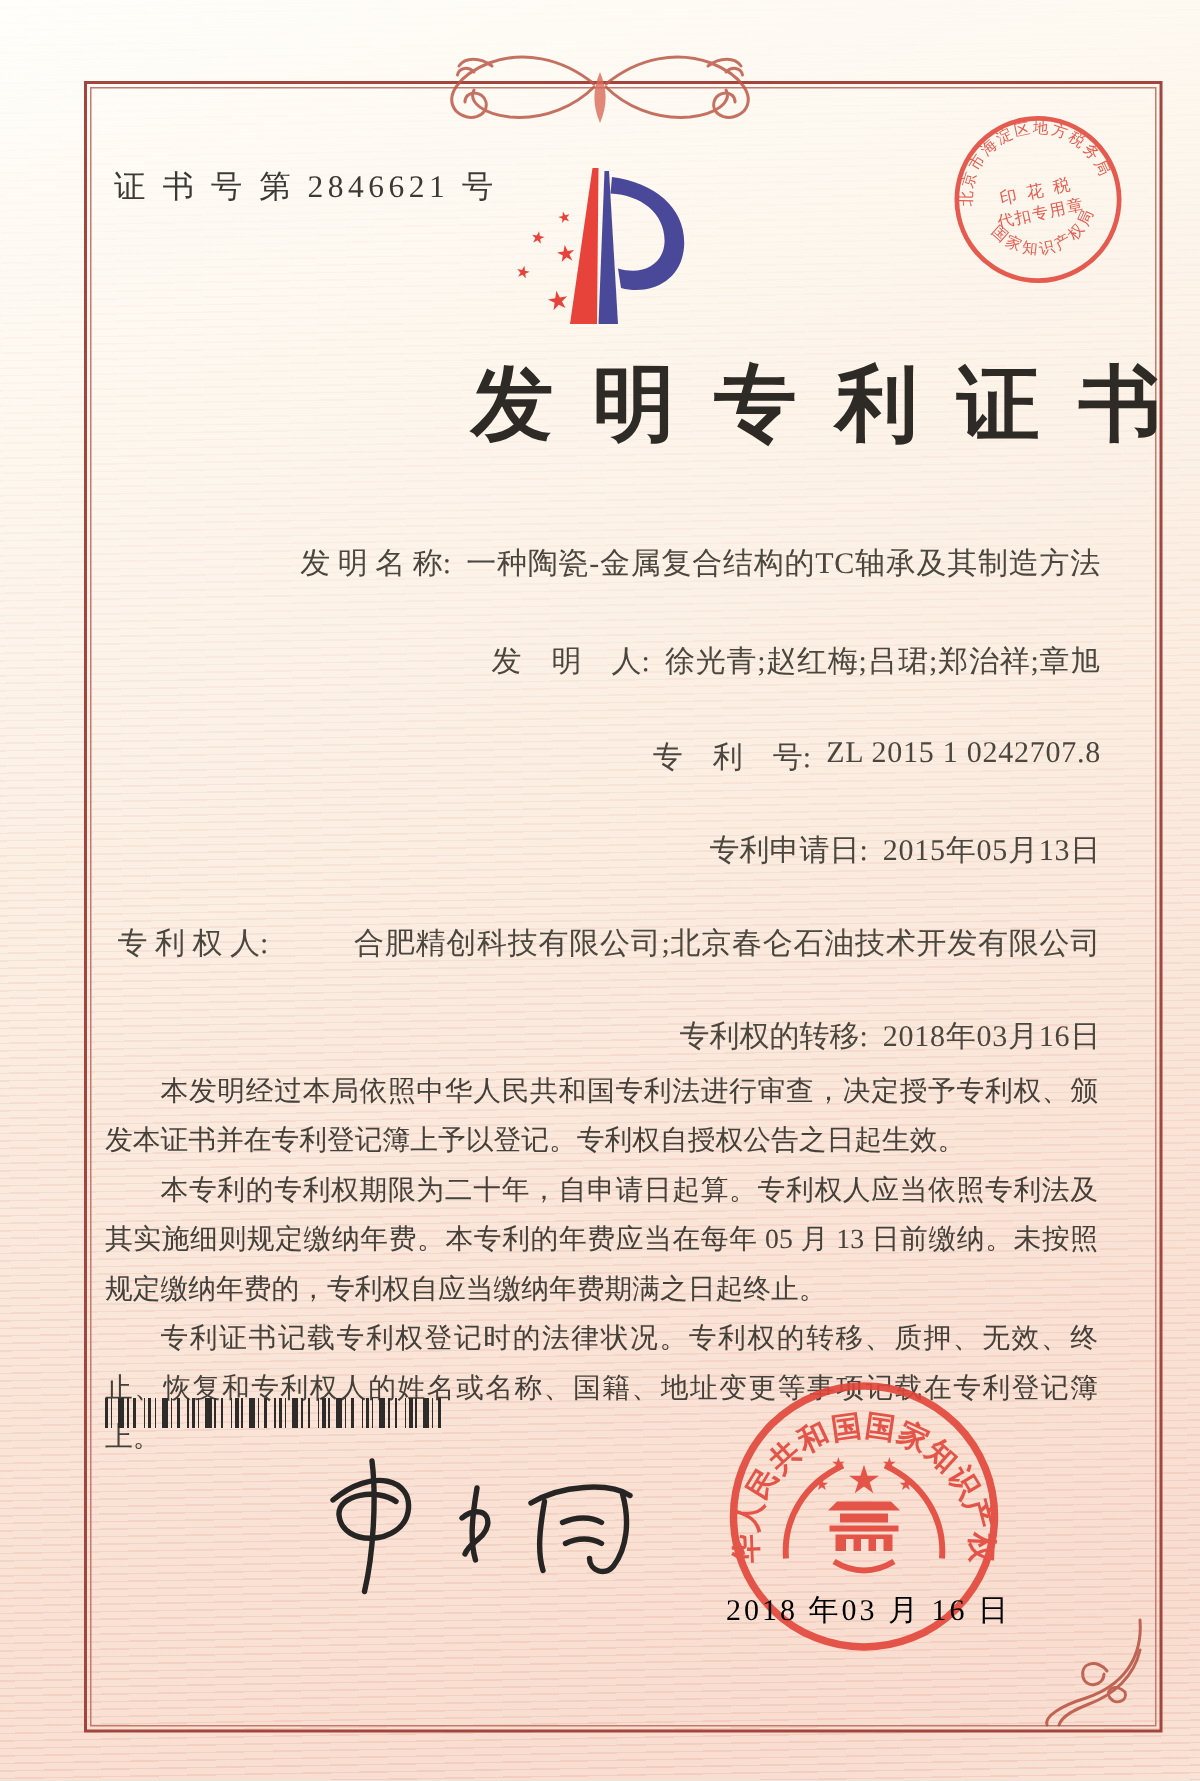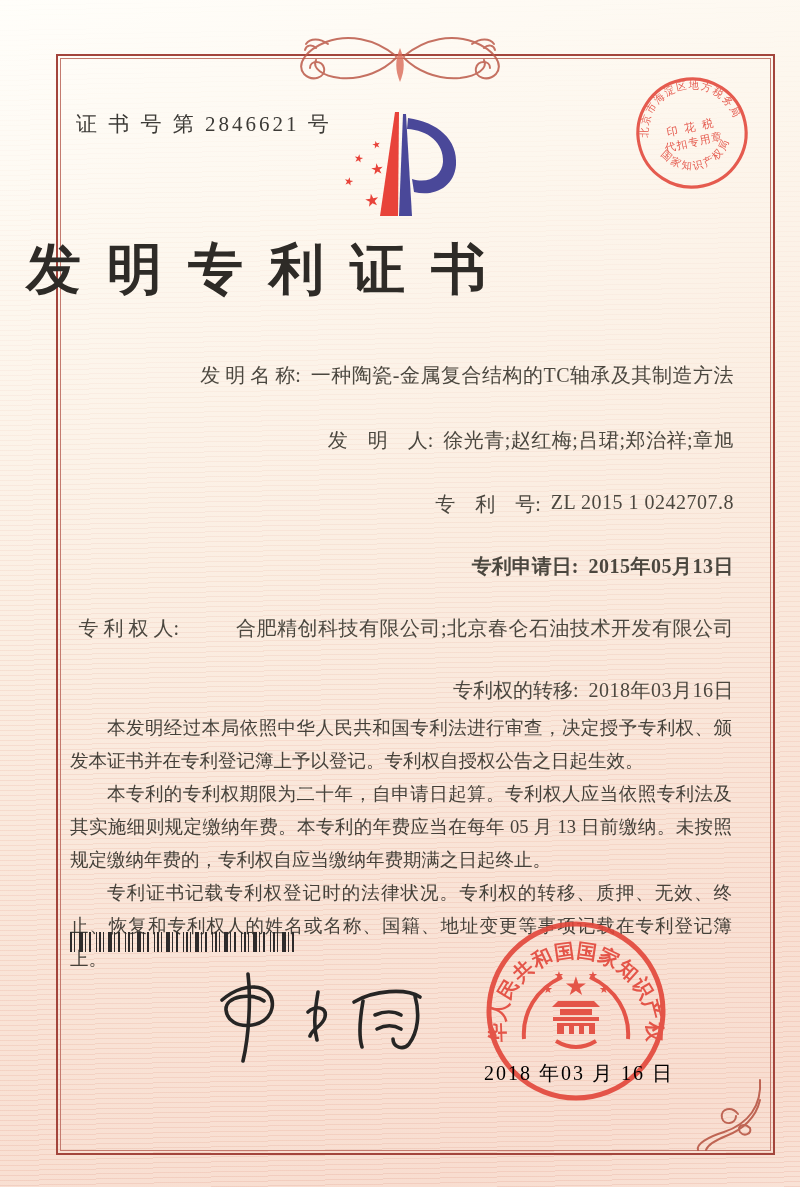"发明专利证书" .title { text-align: left -> right }
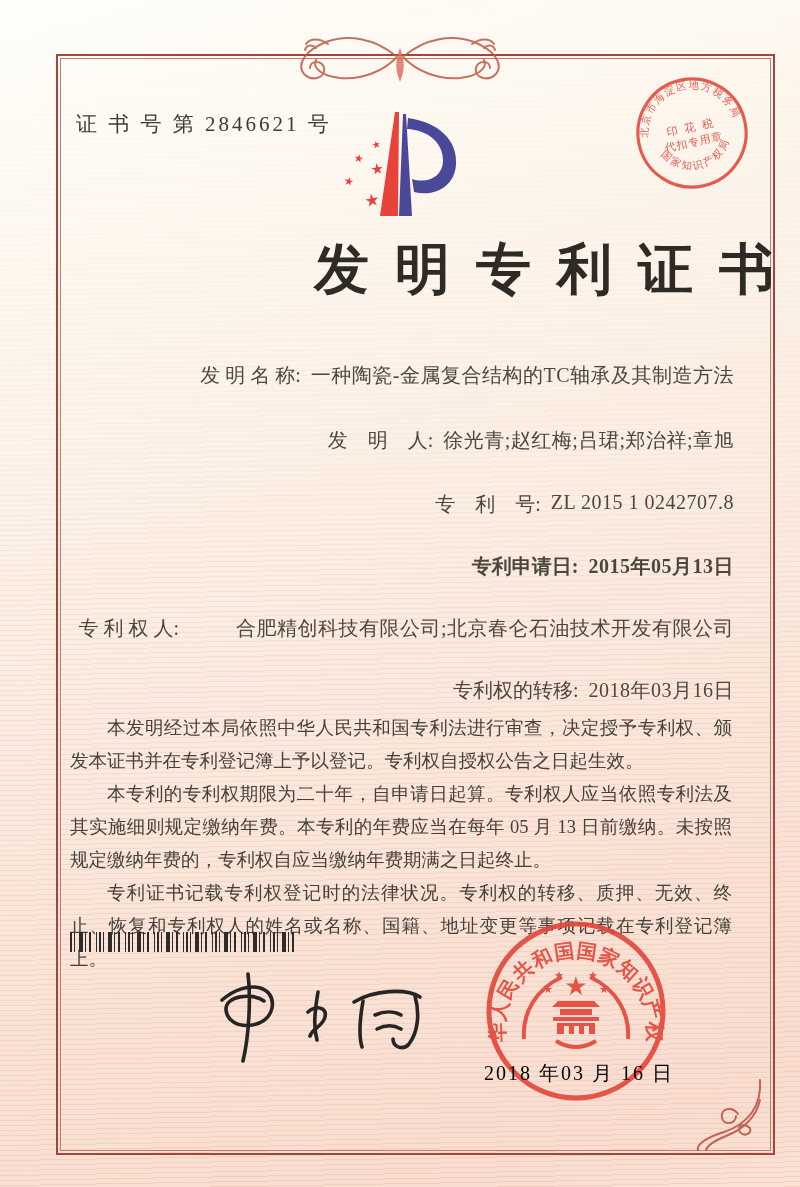"专利申请日:" .f3 { font-weight: bold -> none }
